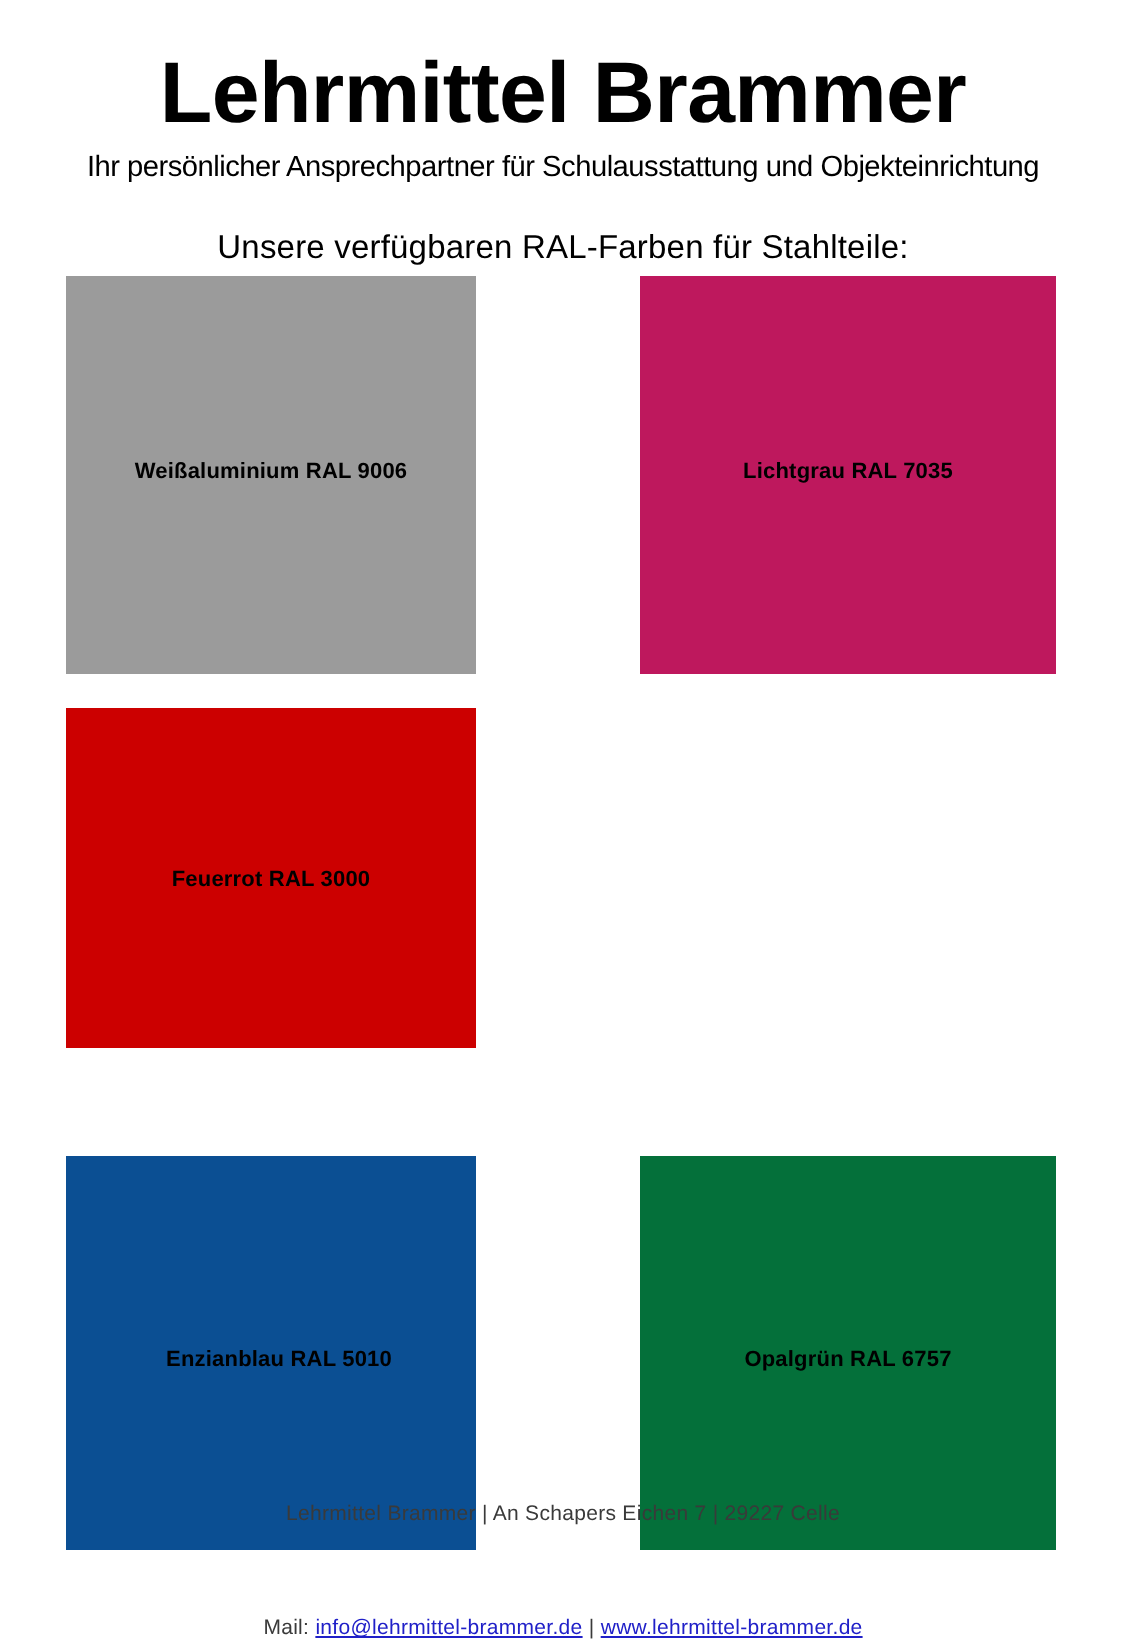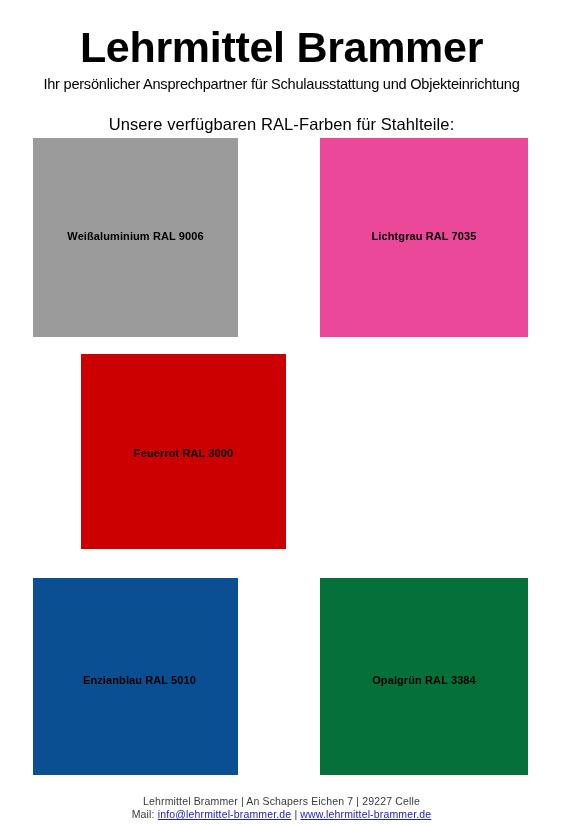"Lichtgrau RAL 7035" div.swatch { background-color: #ec4899 -> #be185d }
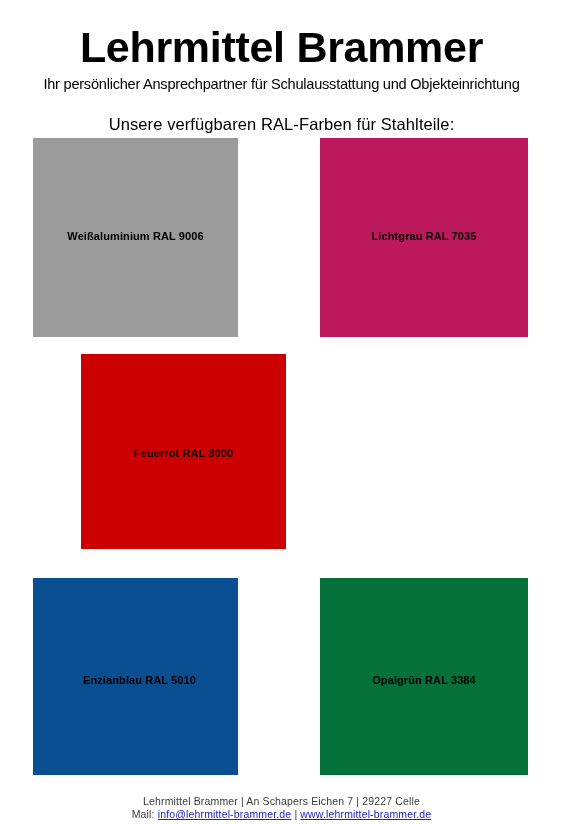"Feuerrot RAL 3000" .swatch.row-2 { height: 195px -> 170px; margin-left: 48px -> none }
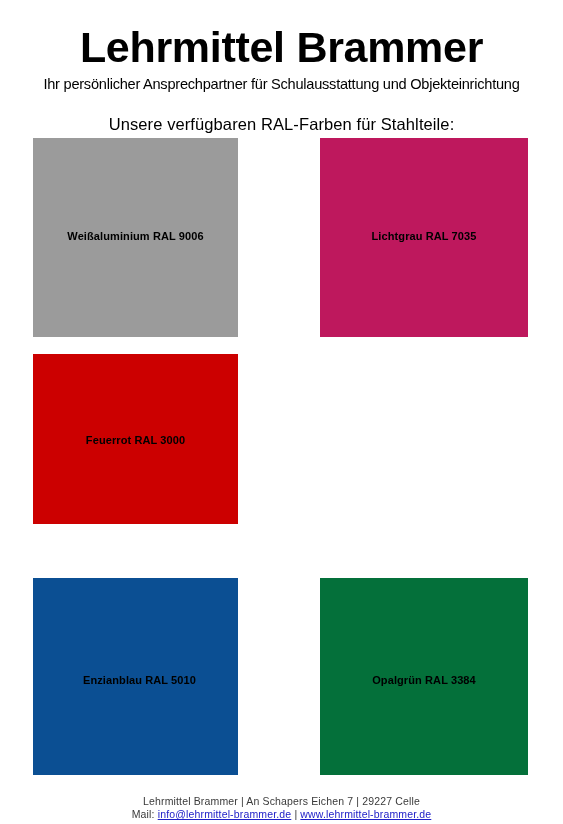"Opalgrün RAL 3384" span.swatch-label { text: 3384 -> 6757 }
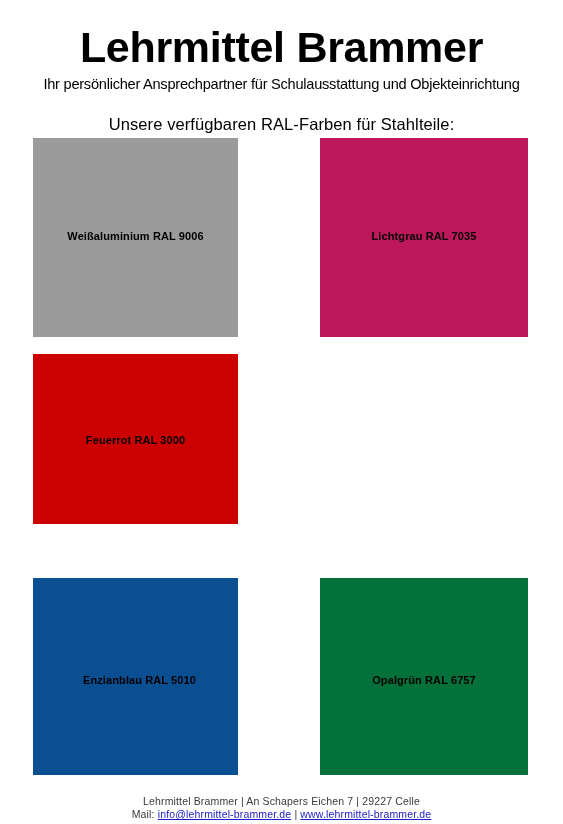"Lehrmittel Brammer | An Schapers" .footer-line { margin-top: none -> 44px }
